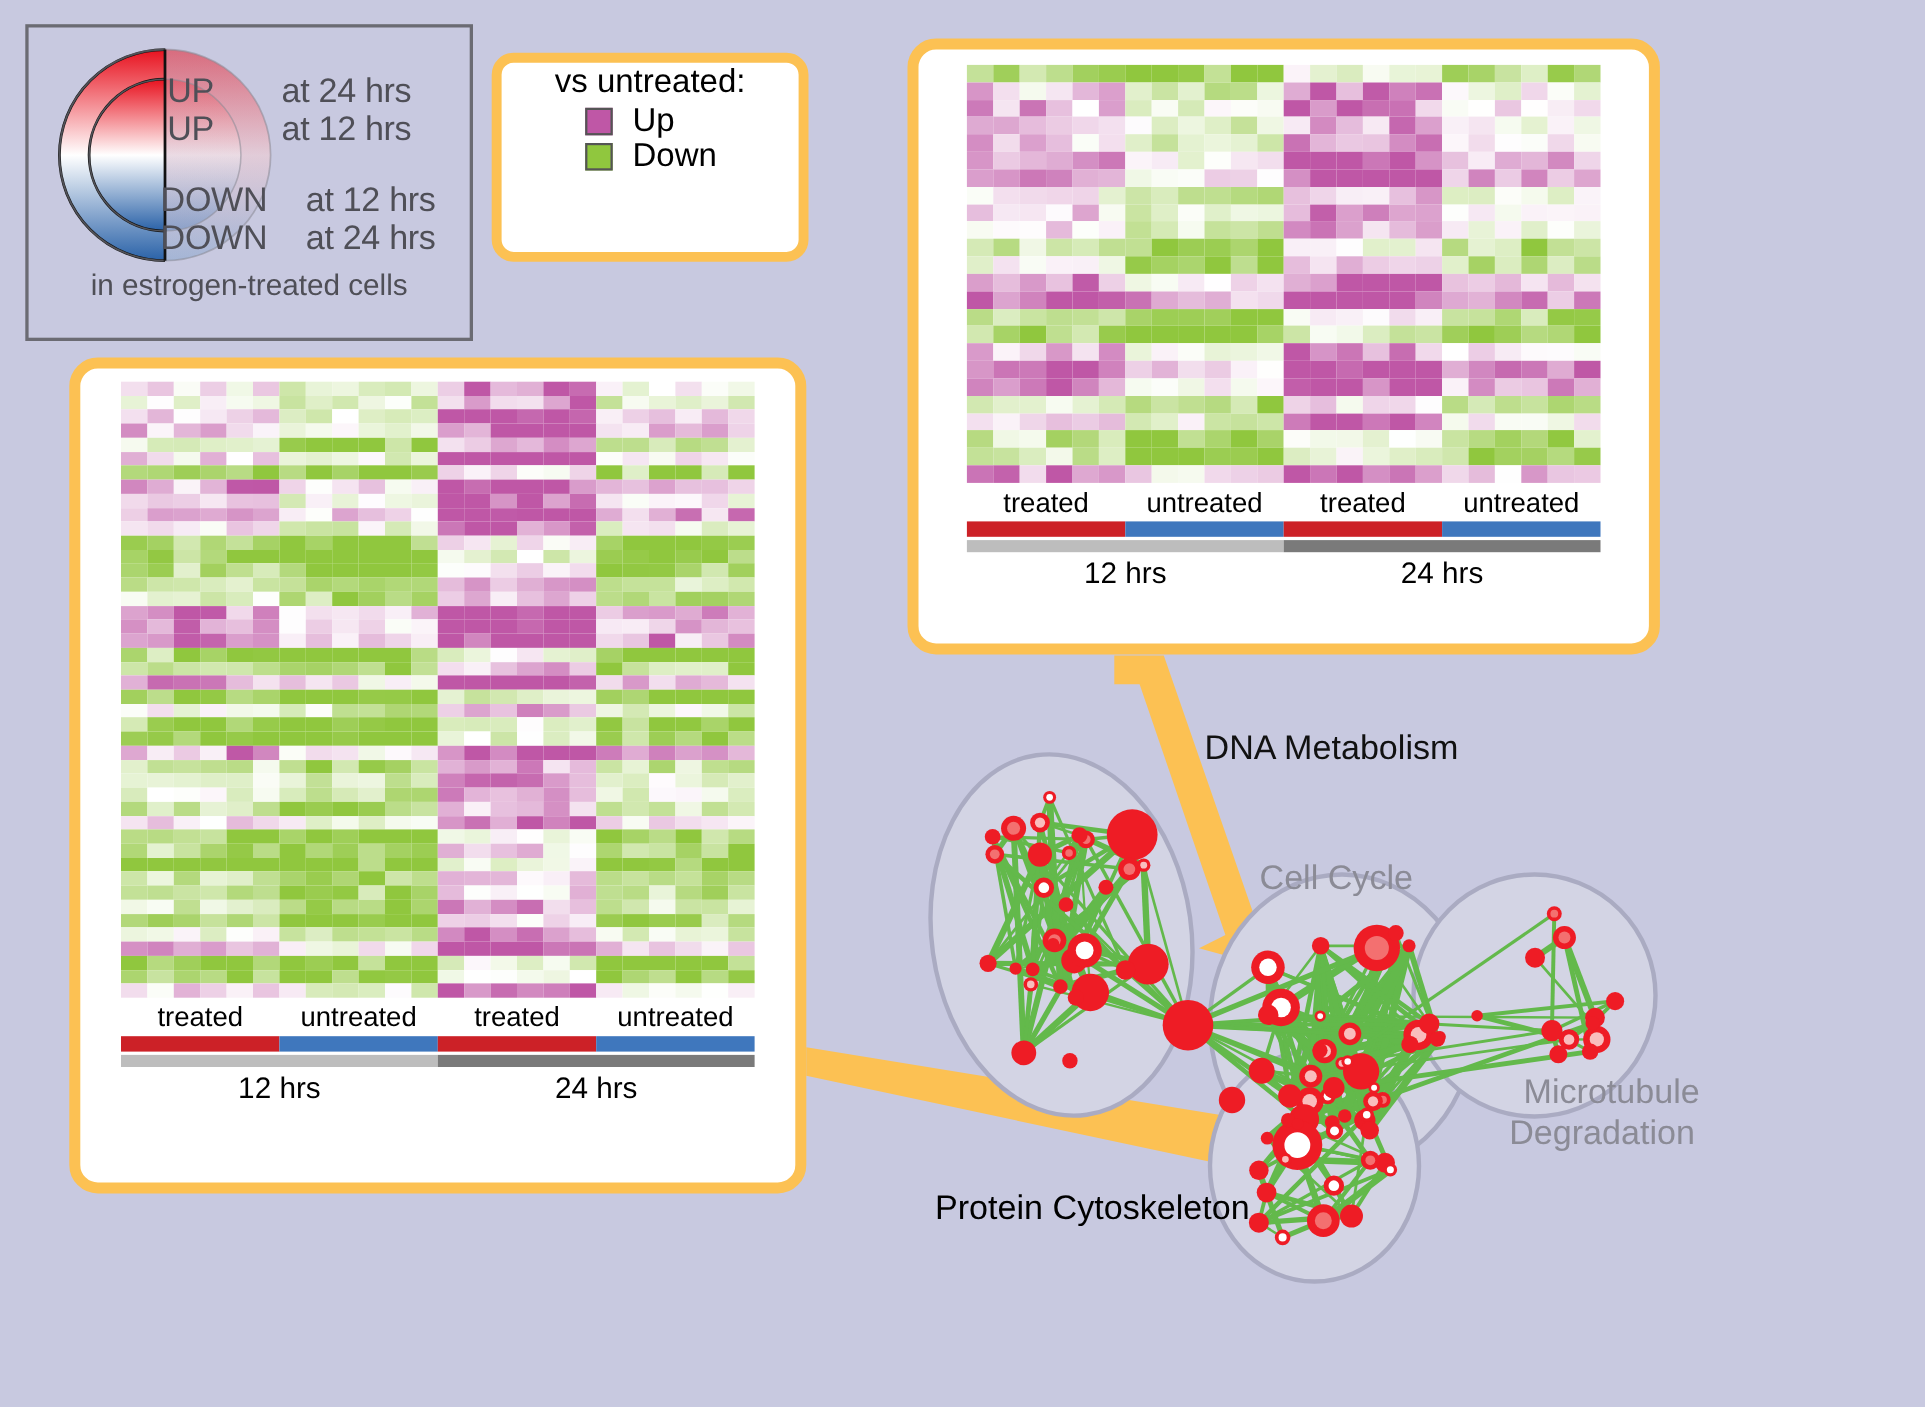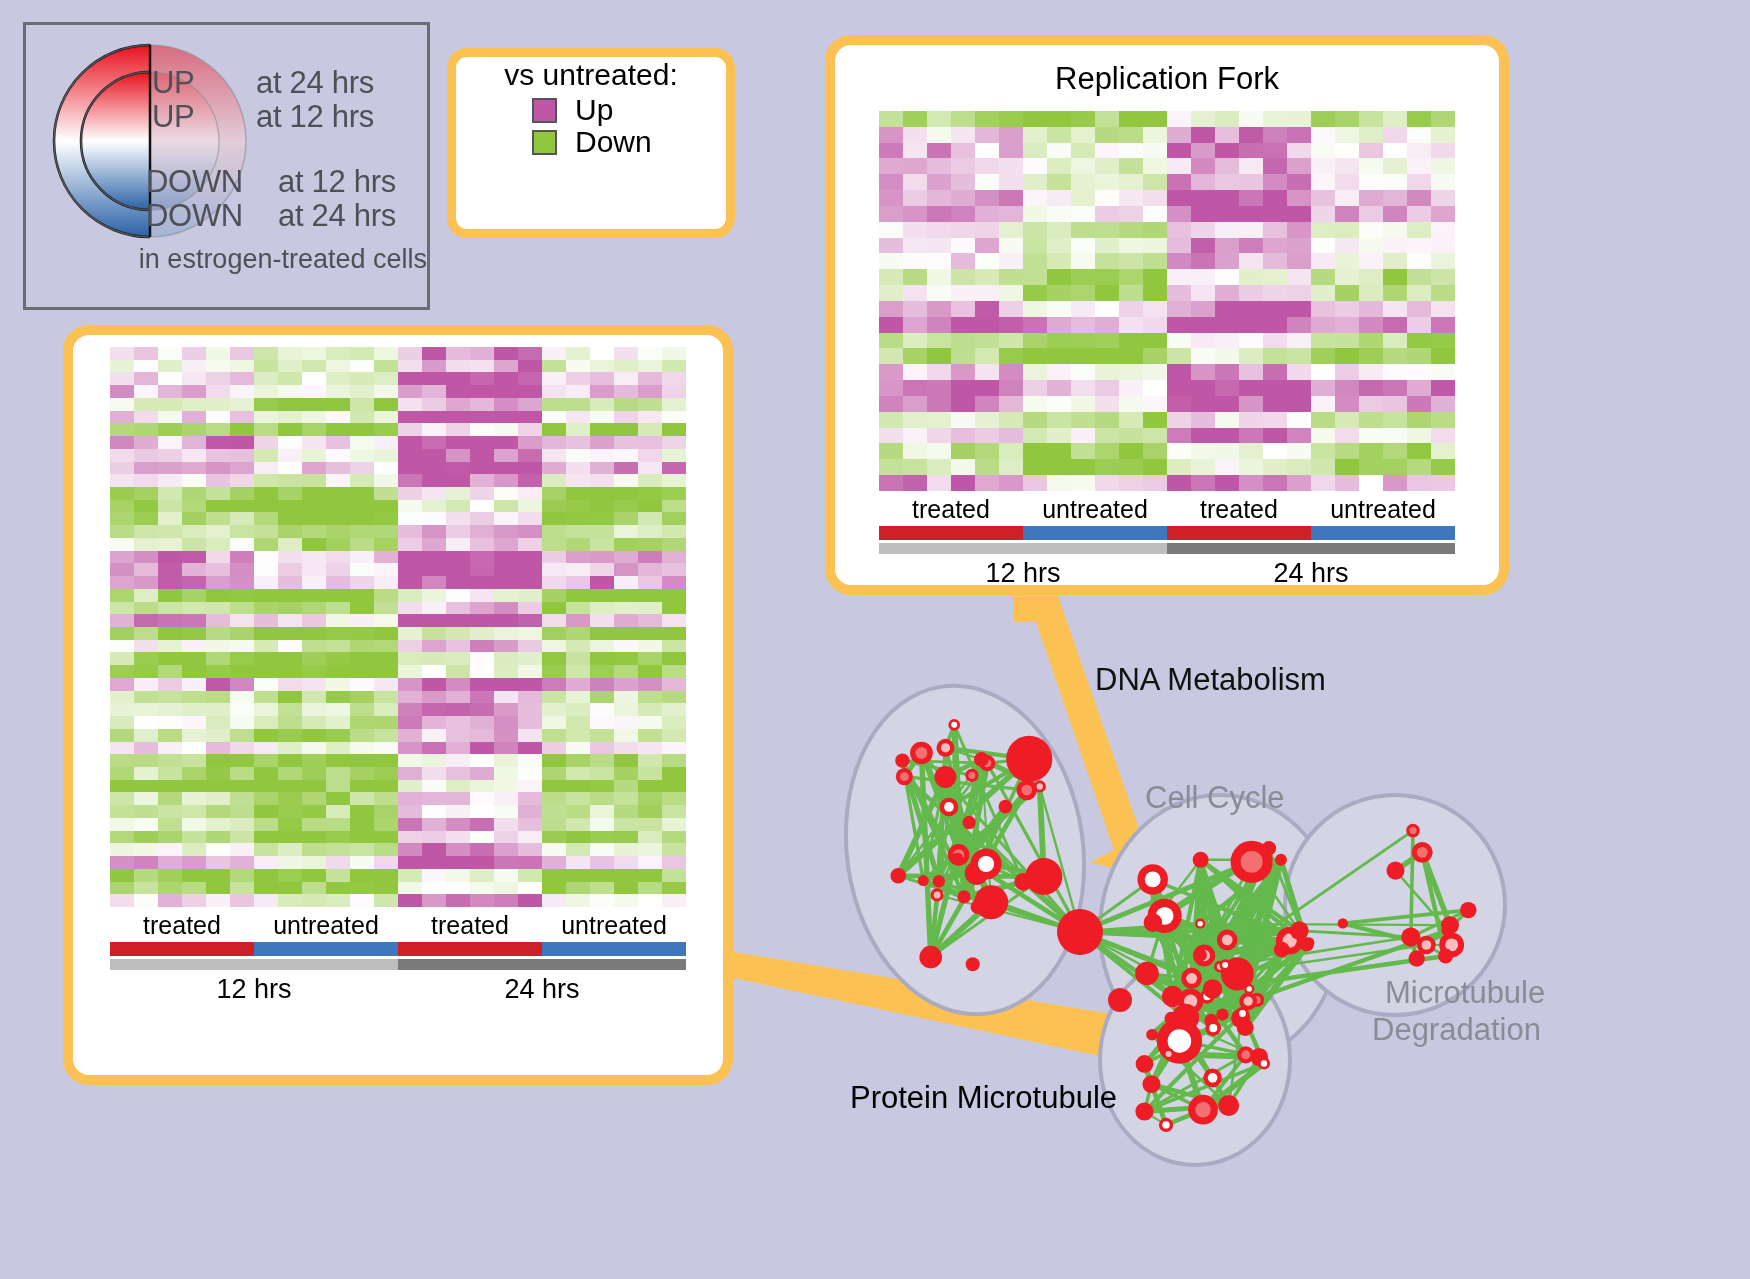"Replication Fork" div.panel-title { html: <div>Replication Fork</div> -> none }
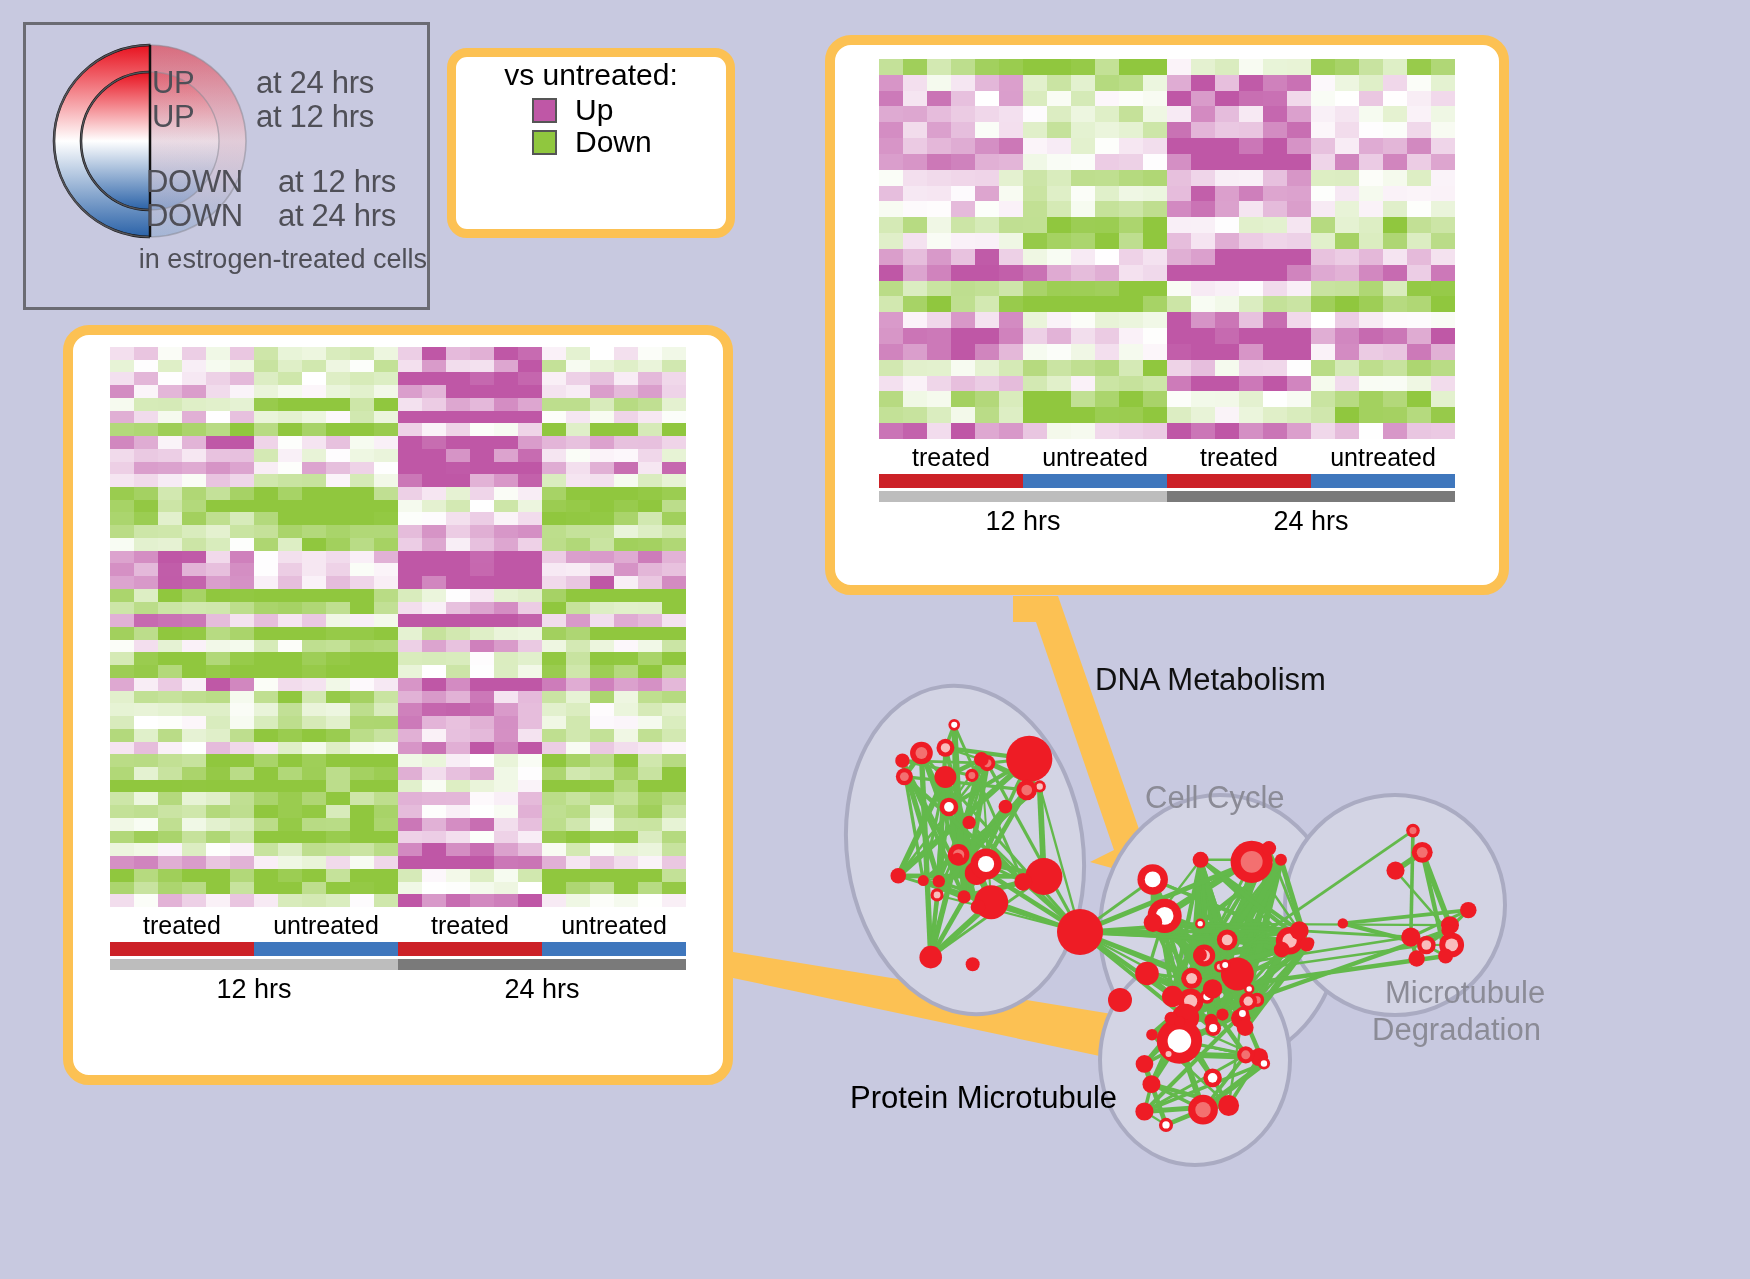"in estrogen-treated cells" div.ring-caption { text-align: right -> none }
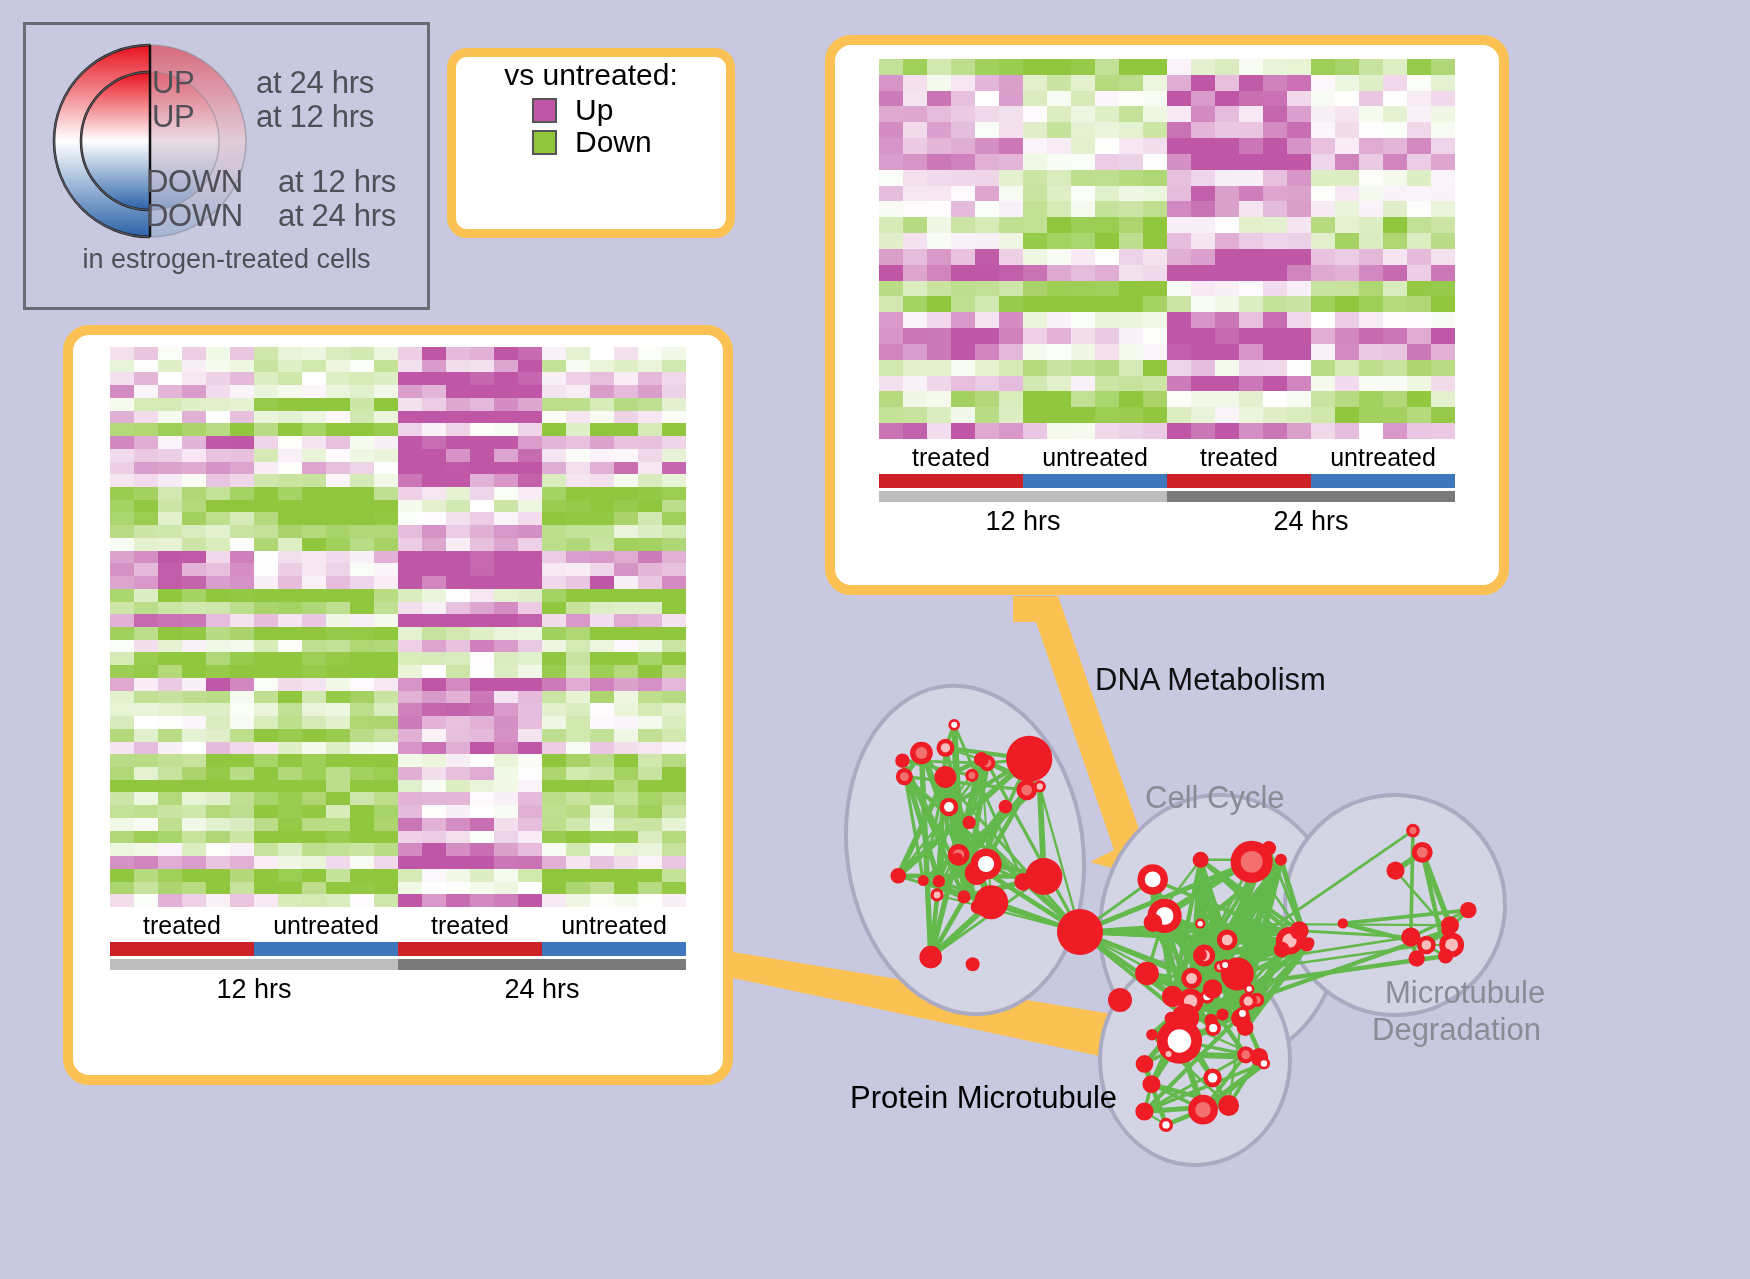"Protein Microtubule" div.cluster-label { text: Microtubule -> Cytoskeleton }
